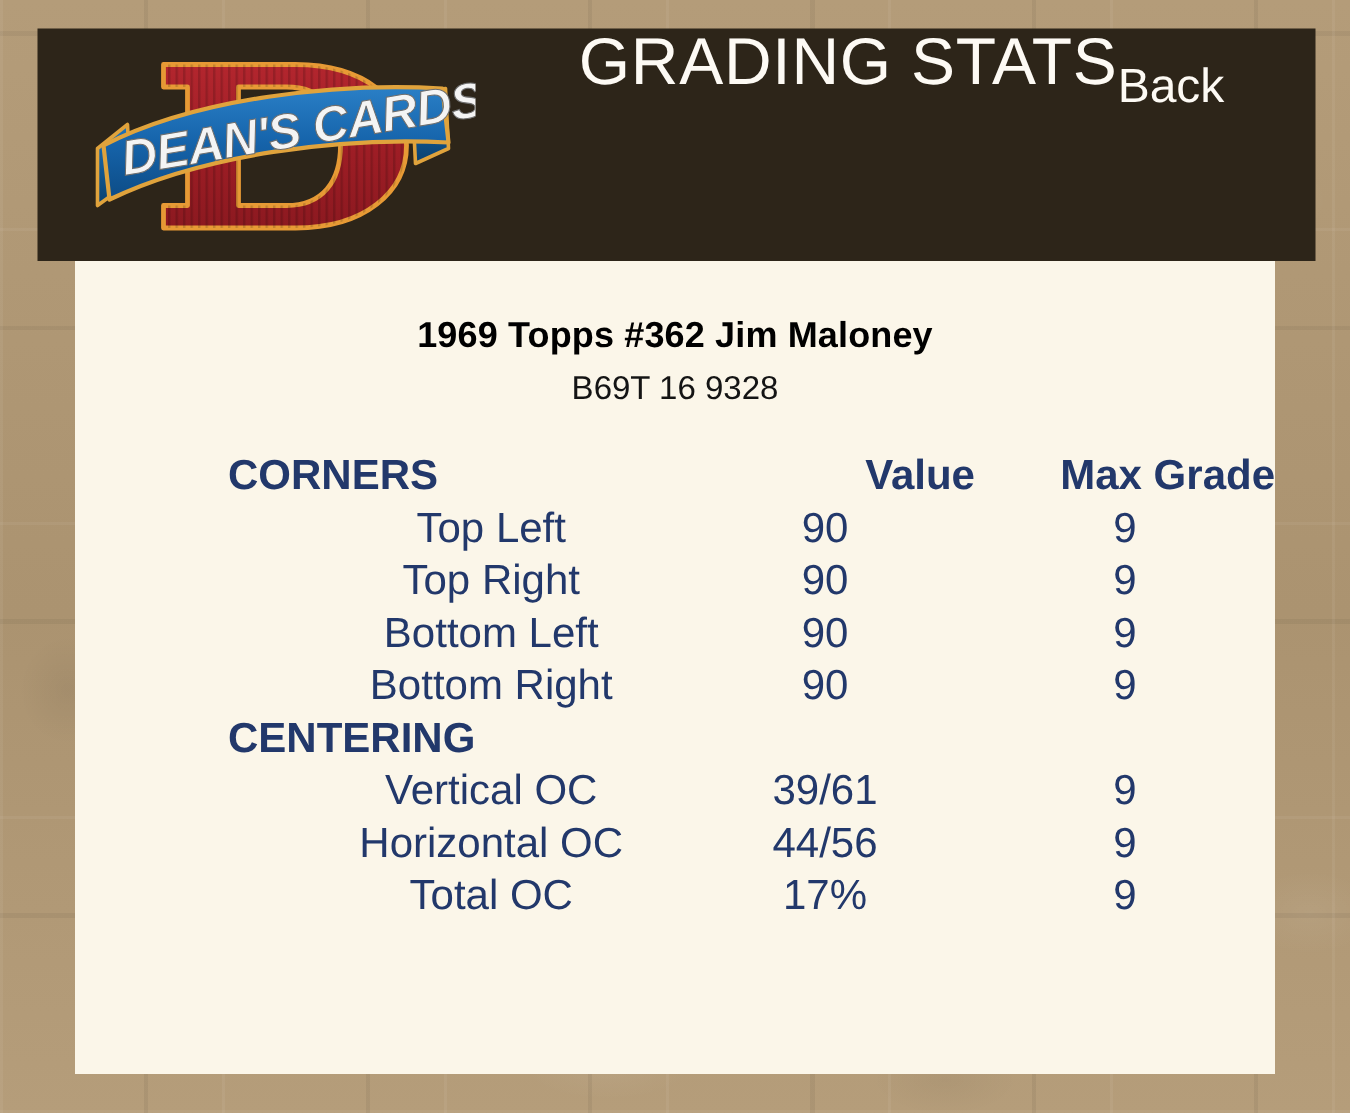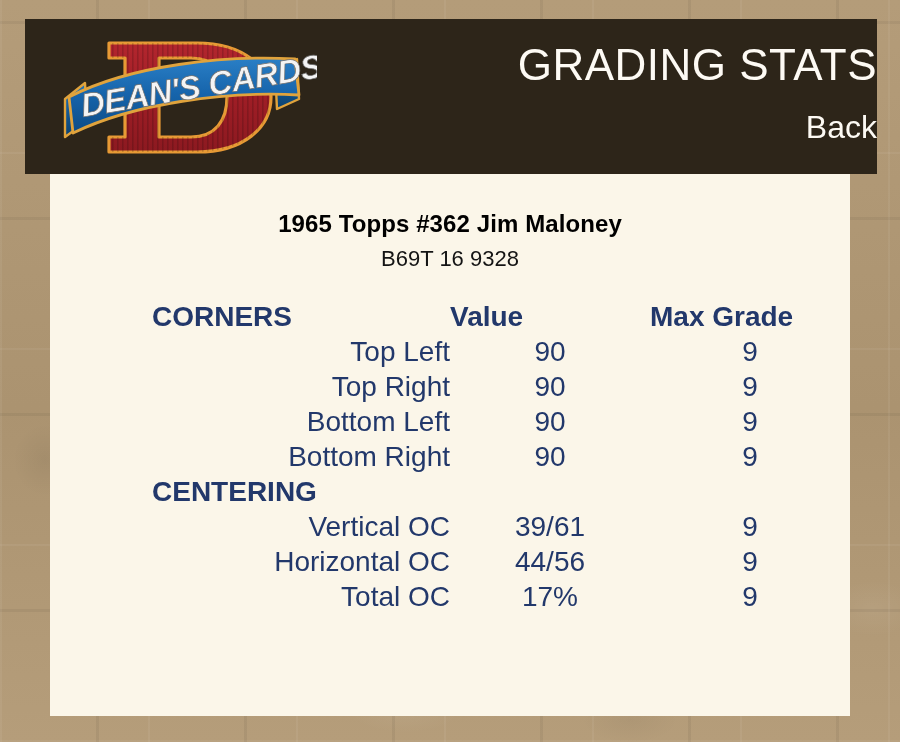"GRADING STATS" #header-titles { align-items: flex-end -> flex-start; flex-direction: column -> row }
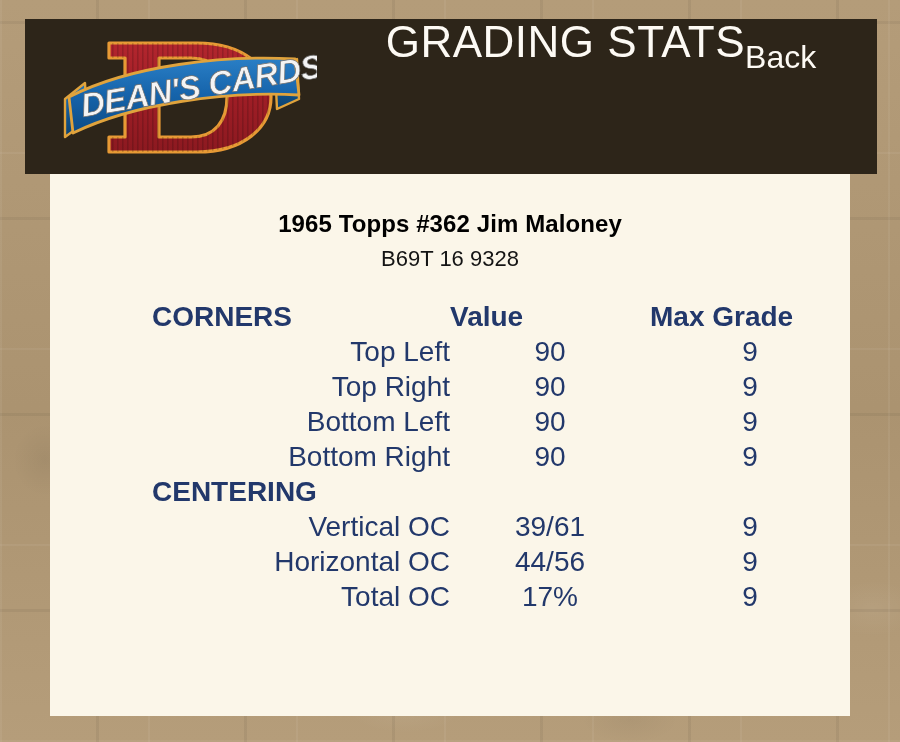"1965 Topps #362 Jim Maloney" div { text: 1965 -> 1969 }
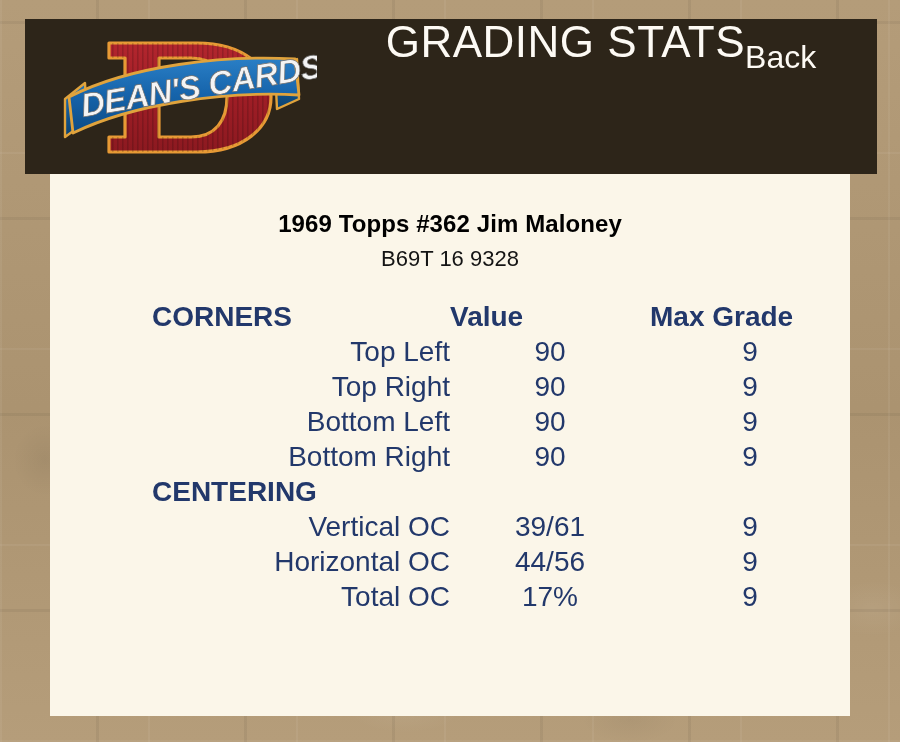"Value" .head-value, .head-grade { text-align: left -> right }
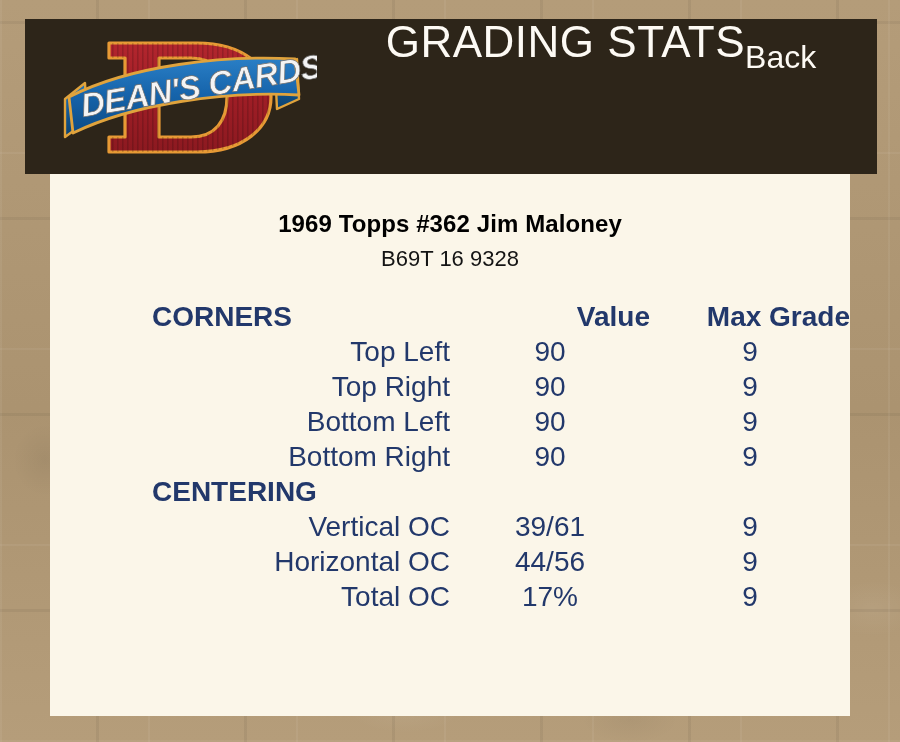"Top Left" .row-label { text-align: right -> center }
